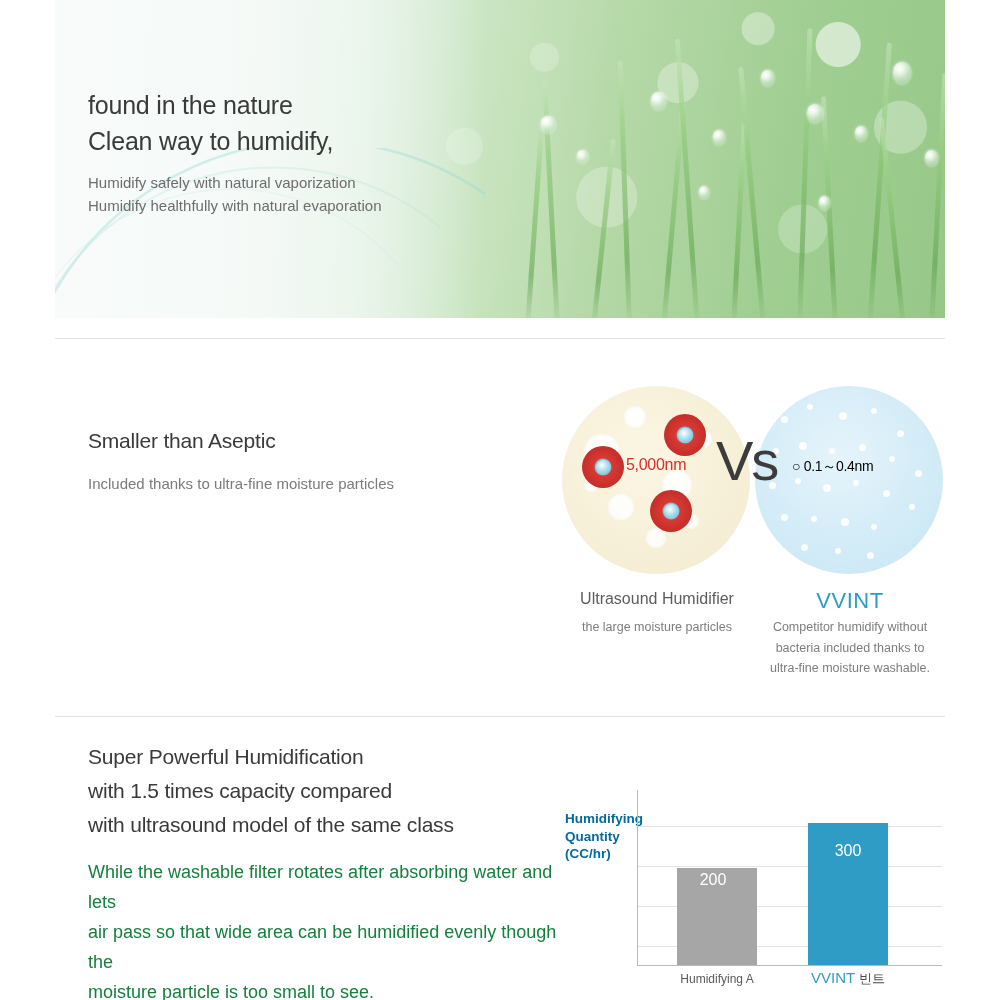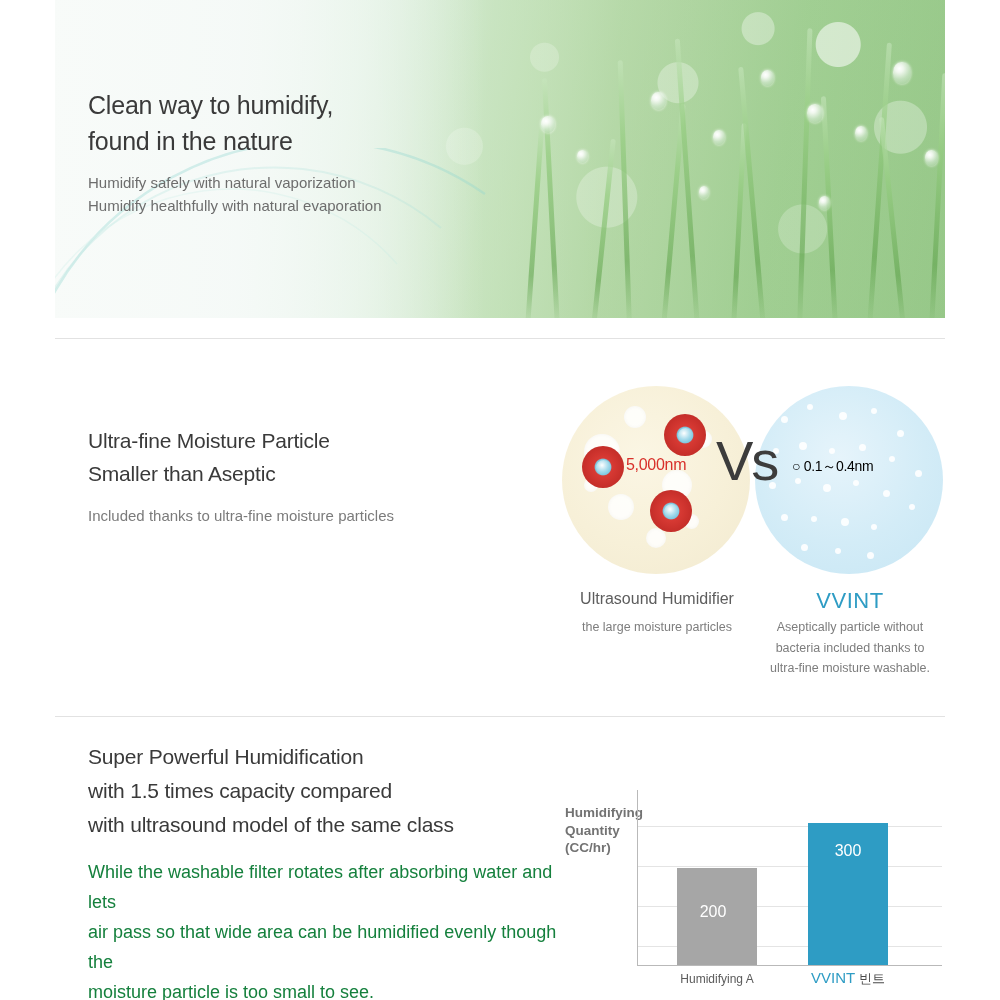"Clean way to humidify," div { order: before "found in the nature" -> after "found in the nature" }
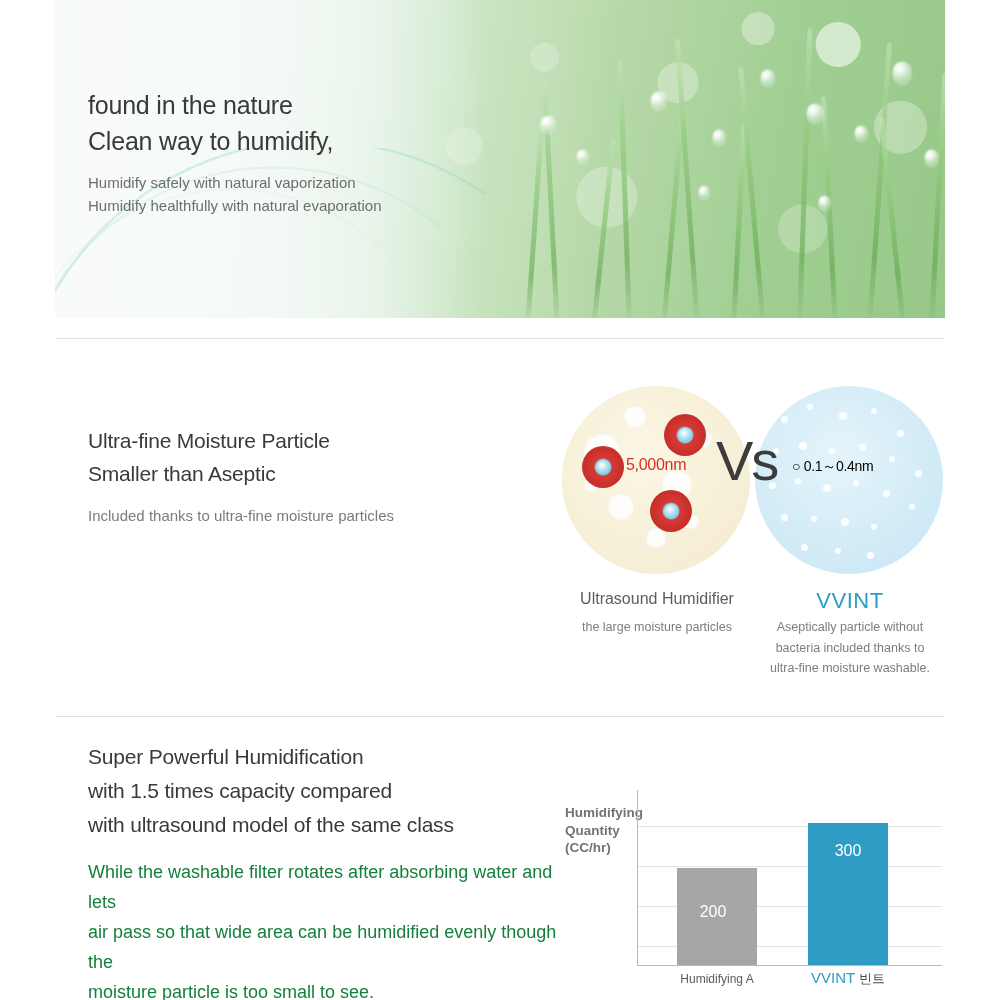"Ultra-fine Moisture Particle" div { html: <div>Ultra-fine Moisture Particle</div> -> none }
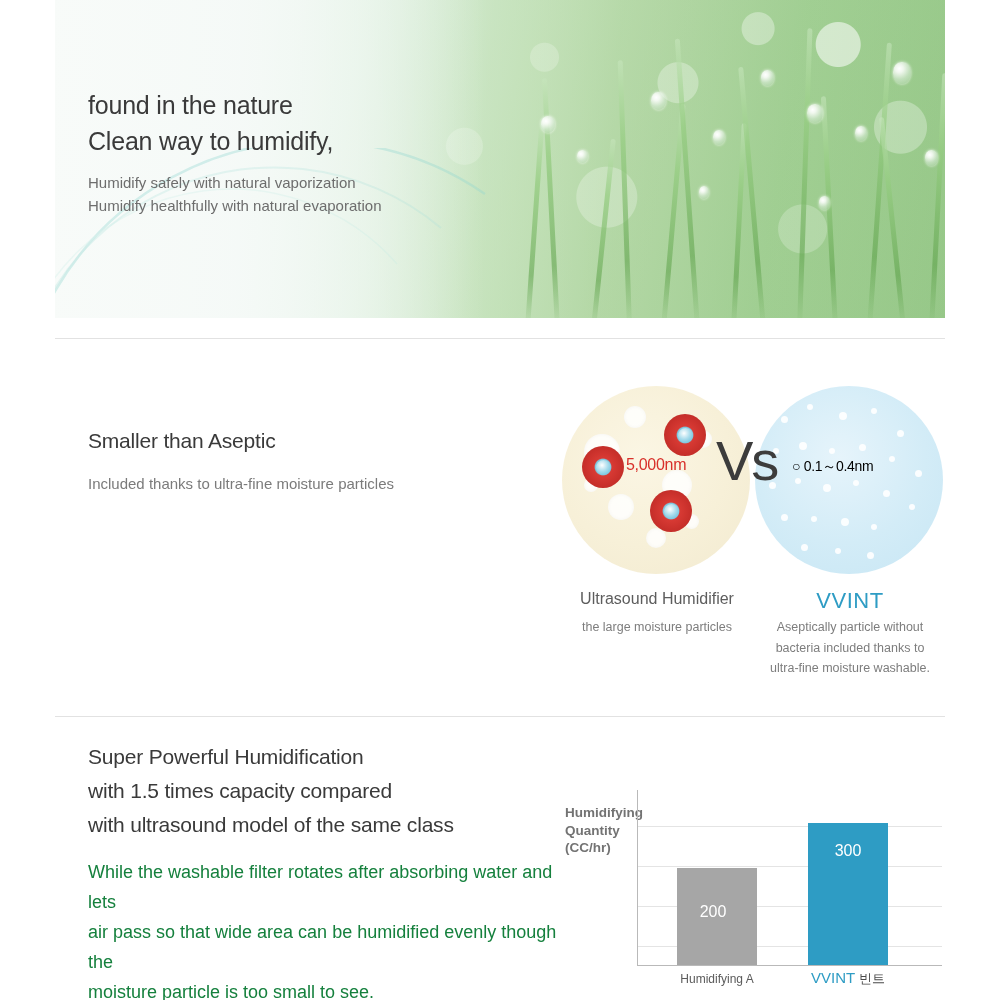"Aseptically particle without" div { text: Aseptically particle -> Competitor humidify }
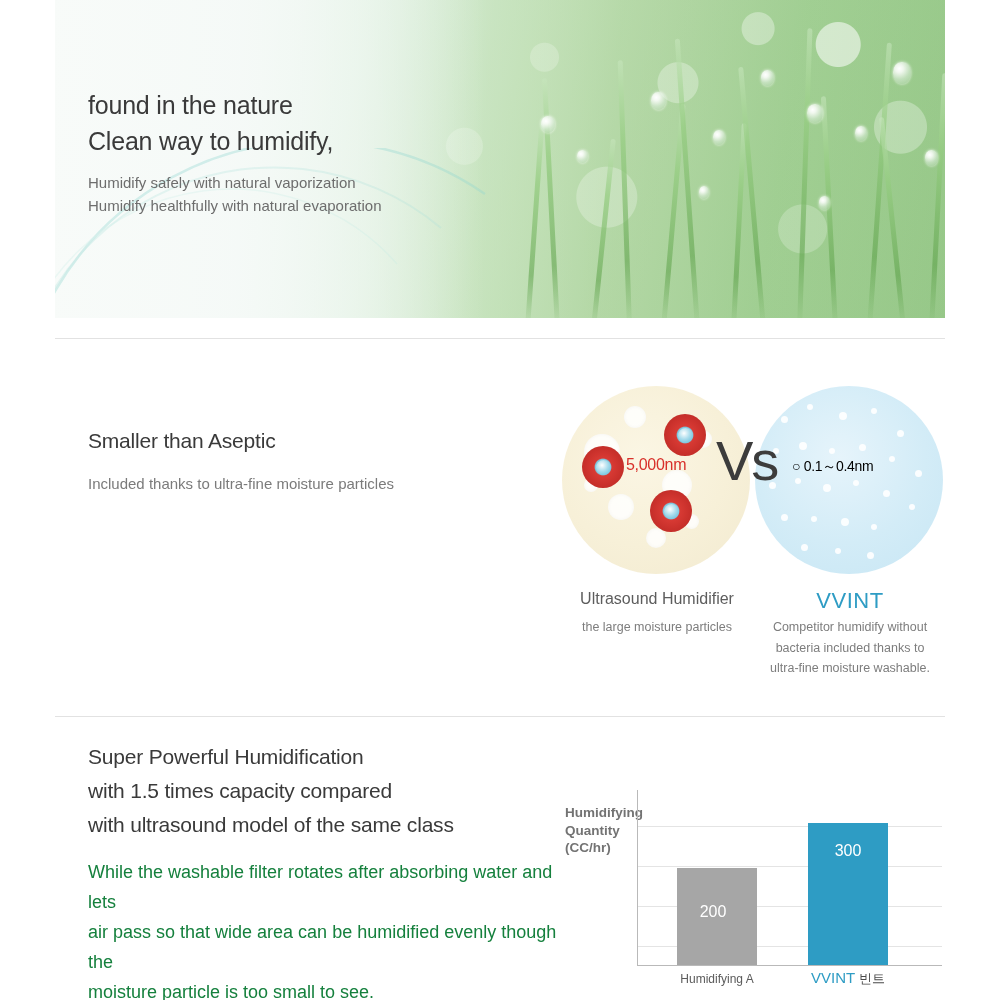"Humidifying" .chart-ylabel { color: #737373 -> #0369a1; top: 14px -> 20px }
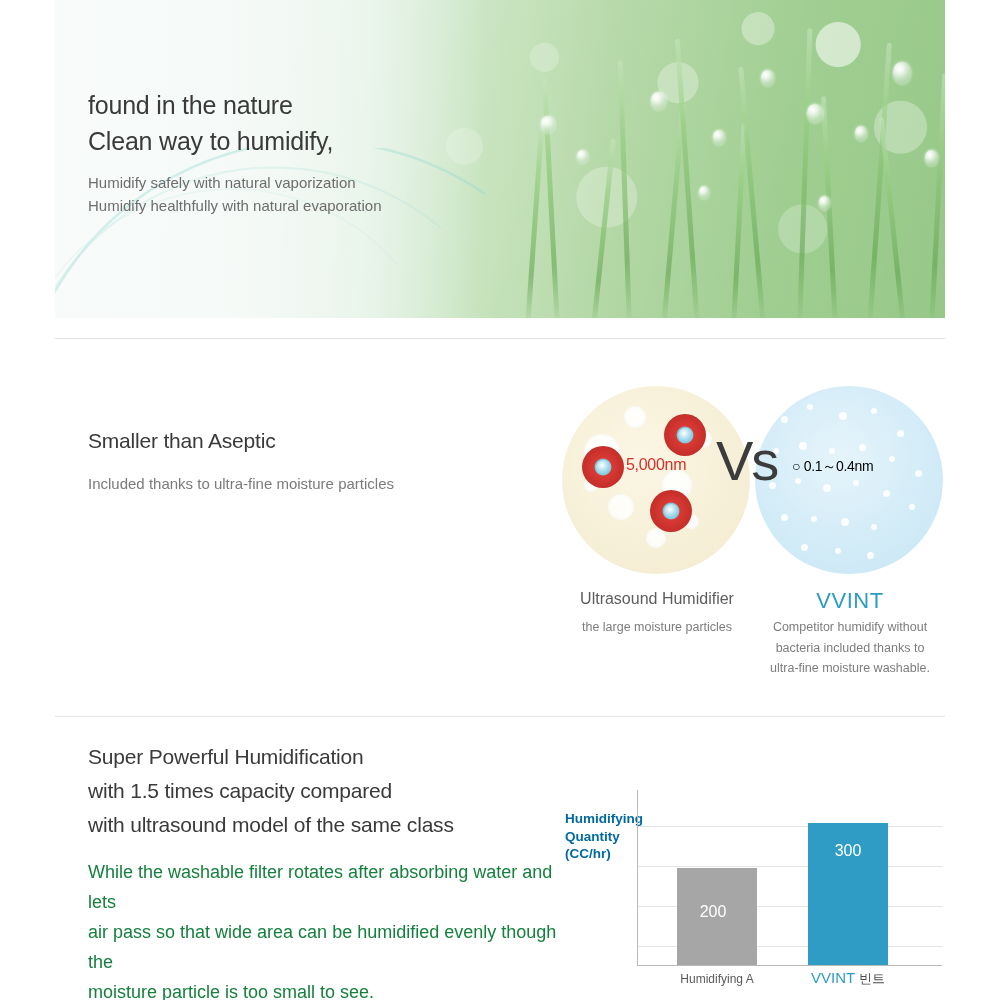"200" div.bar-val { top: 113px -> 81px }
